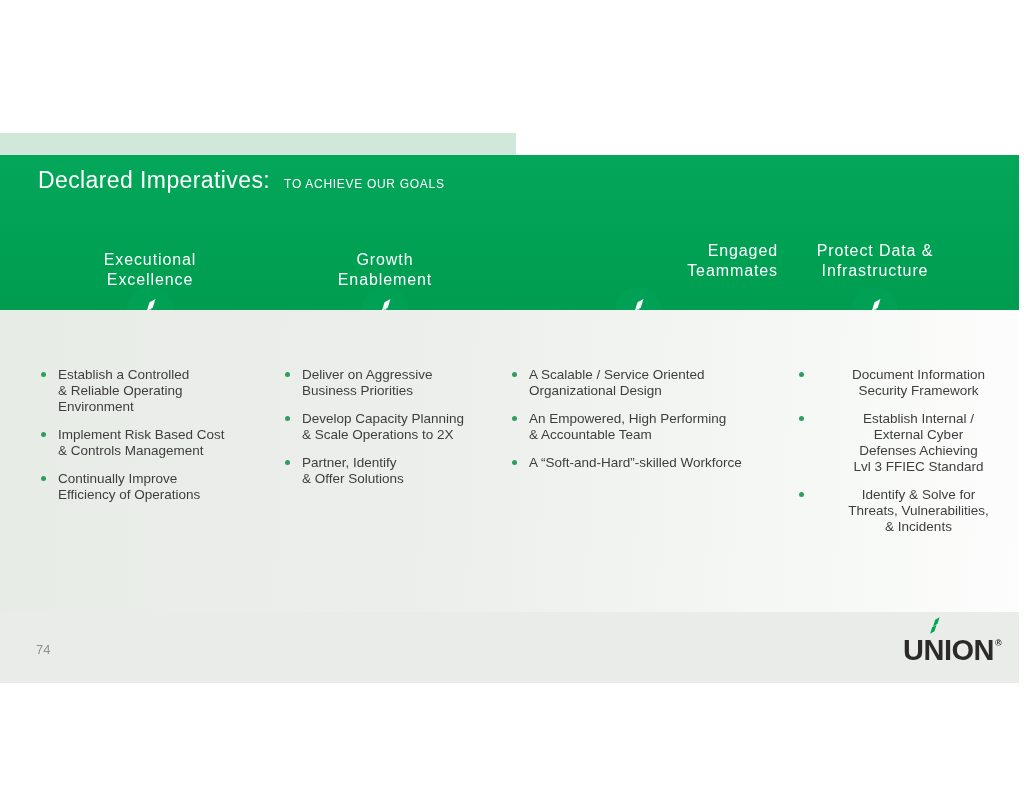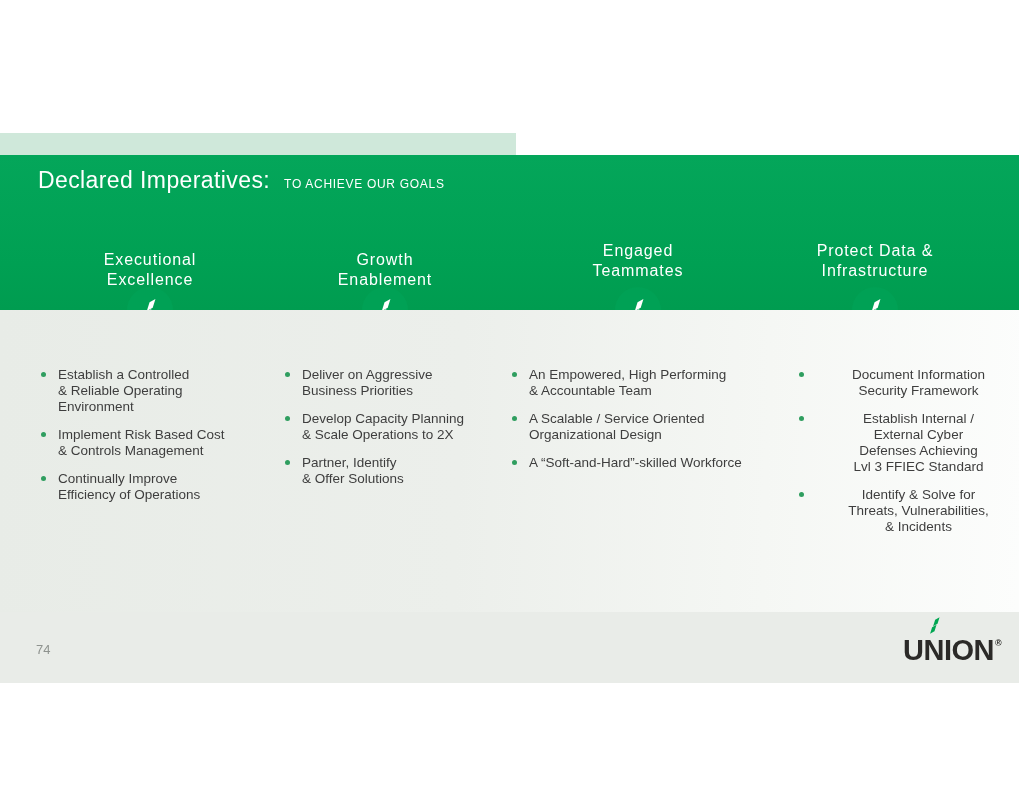"Engaged" .ch3 { left: 518px -> 538px; text-align: none -> right }
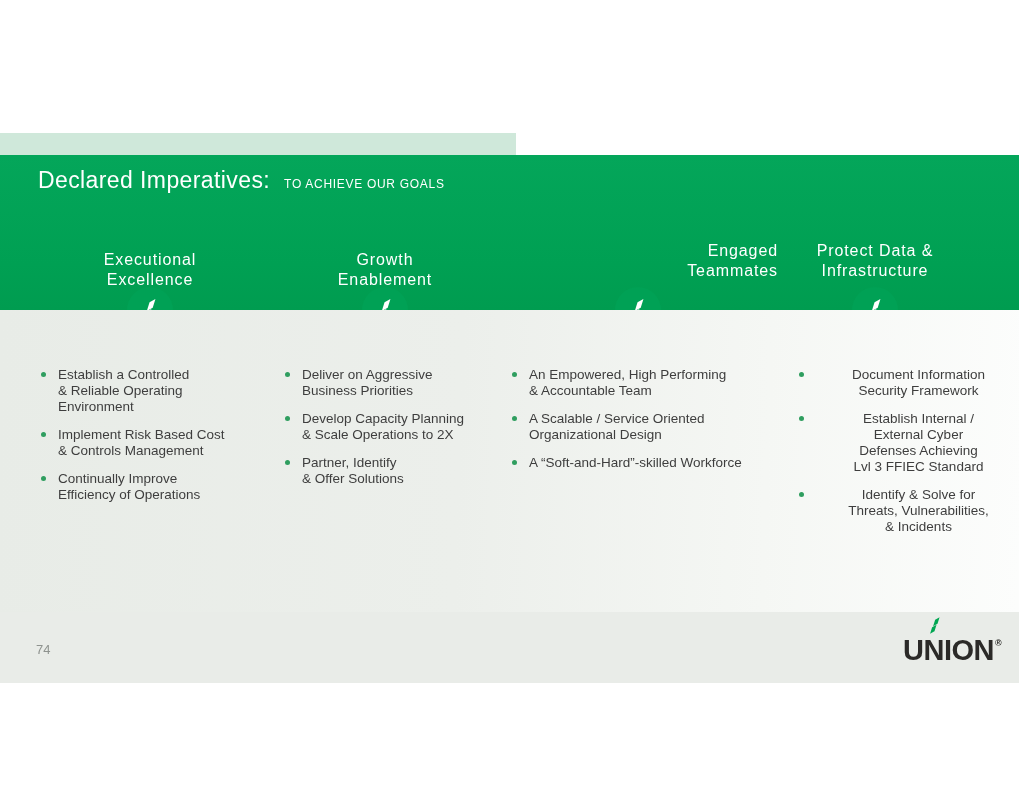"An Empowered, High Performing" li { order: before "A Scalable / Service Oriented" -> after "A Scalable / Service Oriented" }
